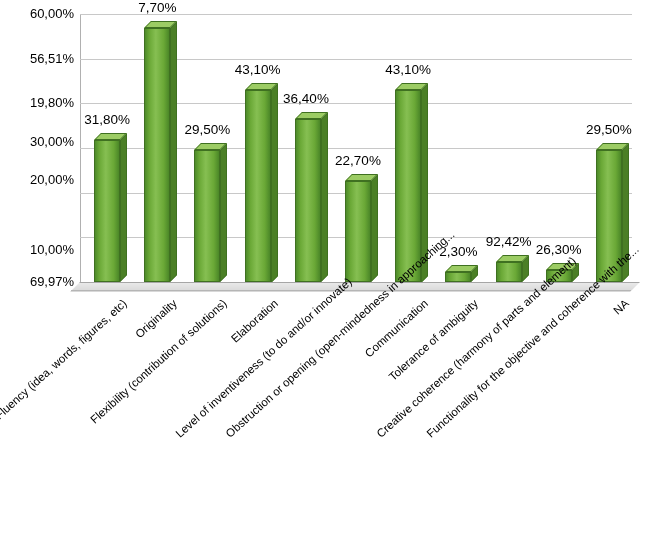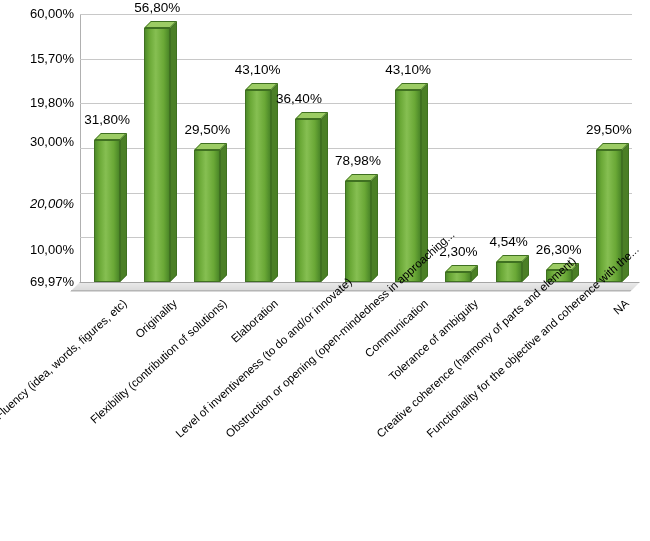"56,80%" div.bar-value { text: 56,80% -> 7,70% }
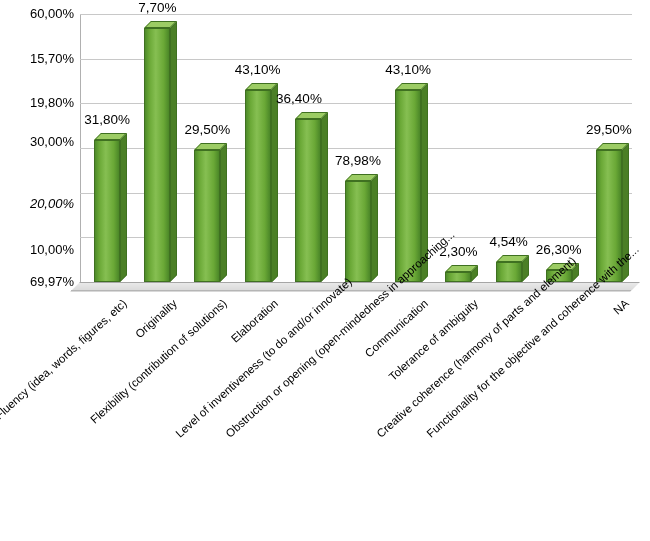"15,70%" div.y-label { text: 15,70% -> 56,51% }
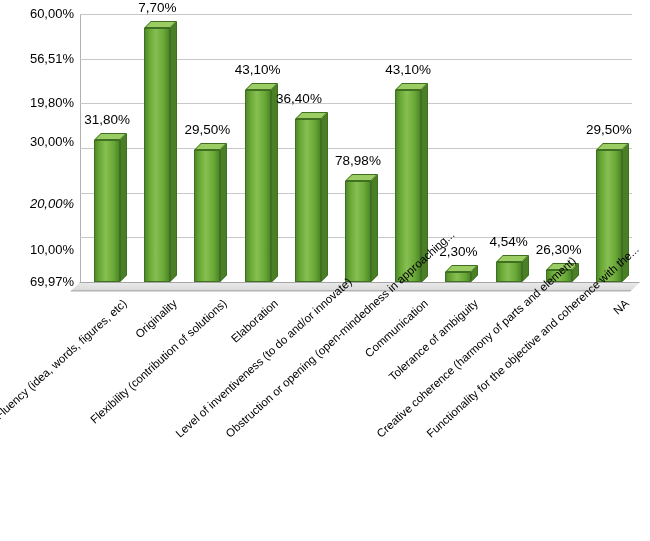"36,40%" div.bar-value { left: 192px -> 199px }
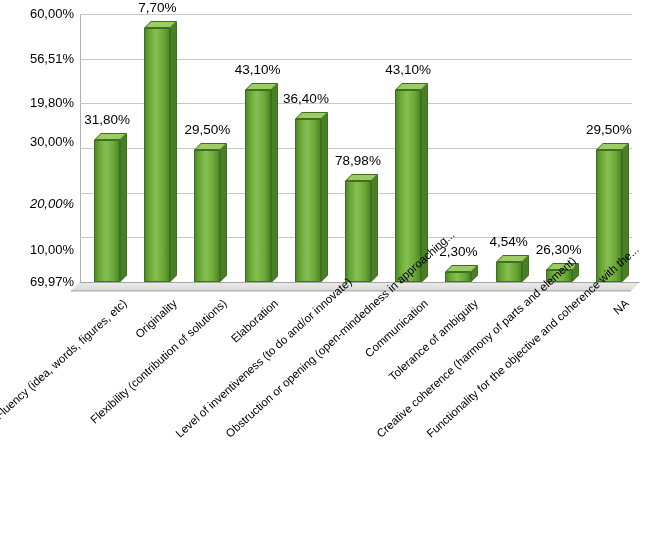"78,98%" div.bar-value { text: 78,98% -> 22,70% }
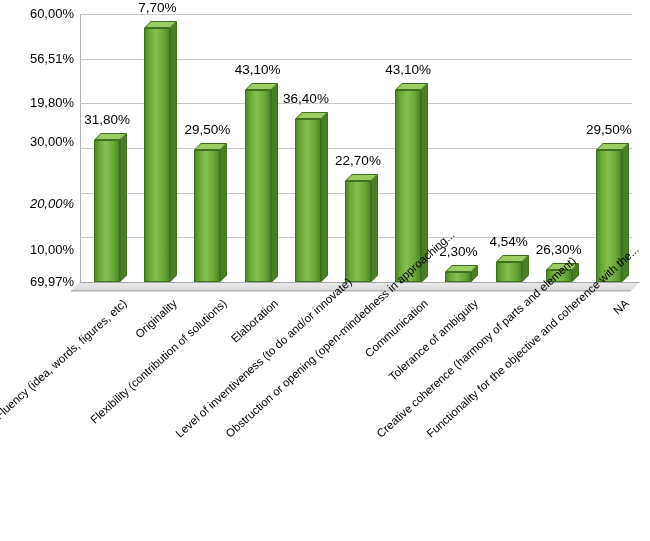"20,00%" div.y-label { font-style: italic -> none; top: 190px -> 166px }
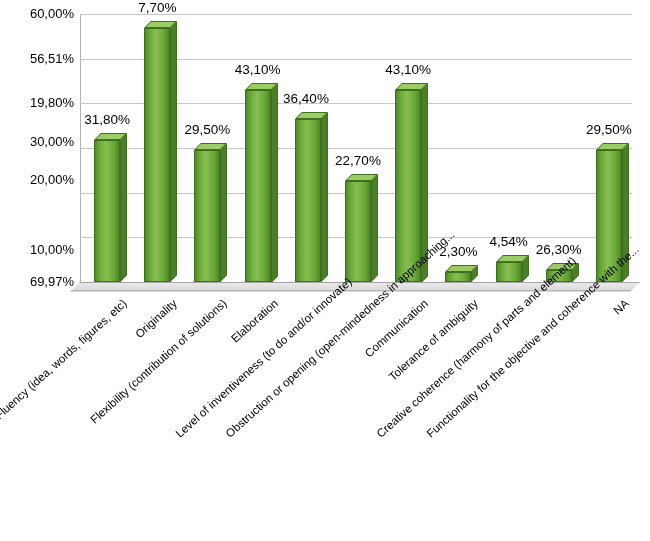"4,54%" div.bar-value { text: 4,54% -> 92,42% }
